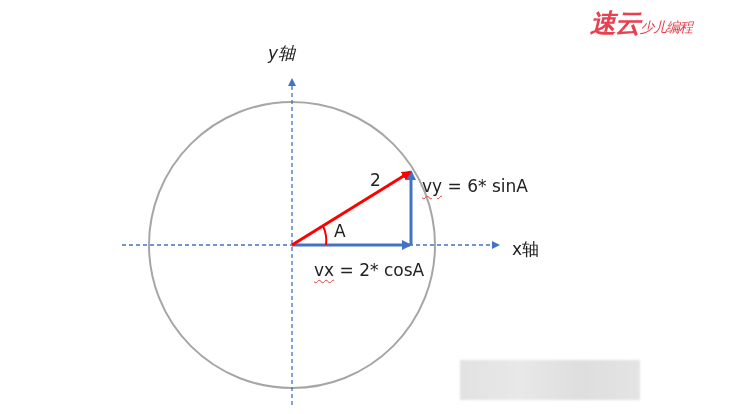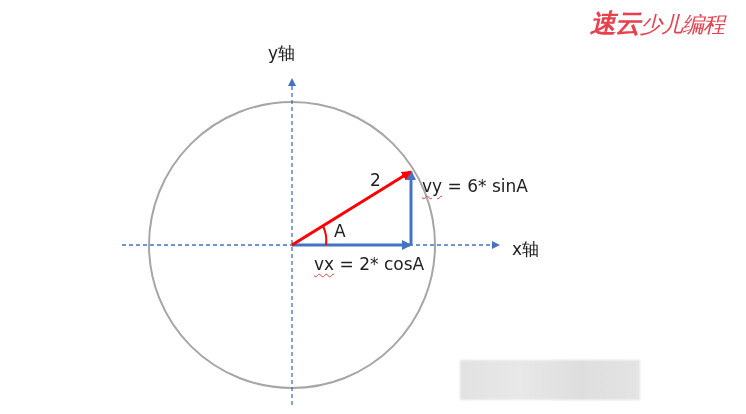"少儿编程" .logo small { font-size: 22px -> 14px }
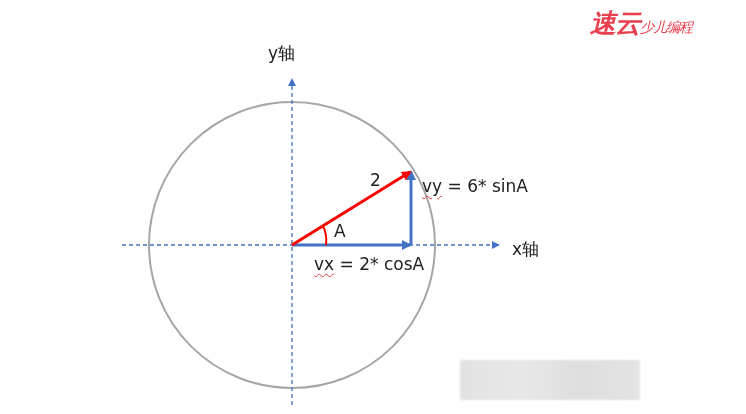"y轴" div.lbl { font-style: none -> italic }
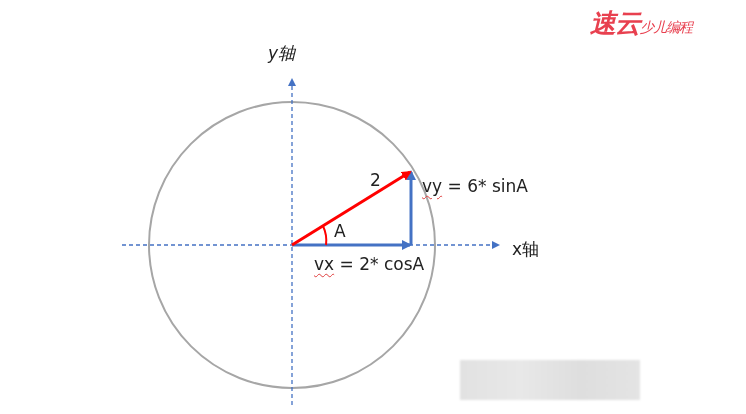"vx = 2* cosA" div.lbl { top: 254px -> 260px }
